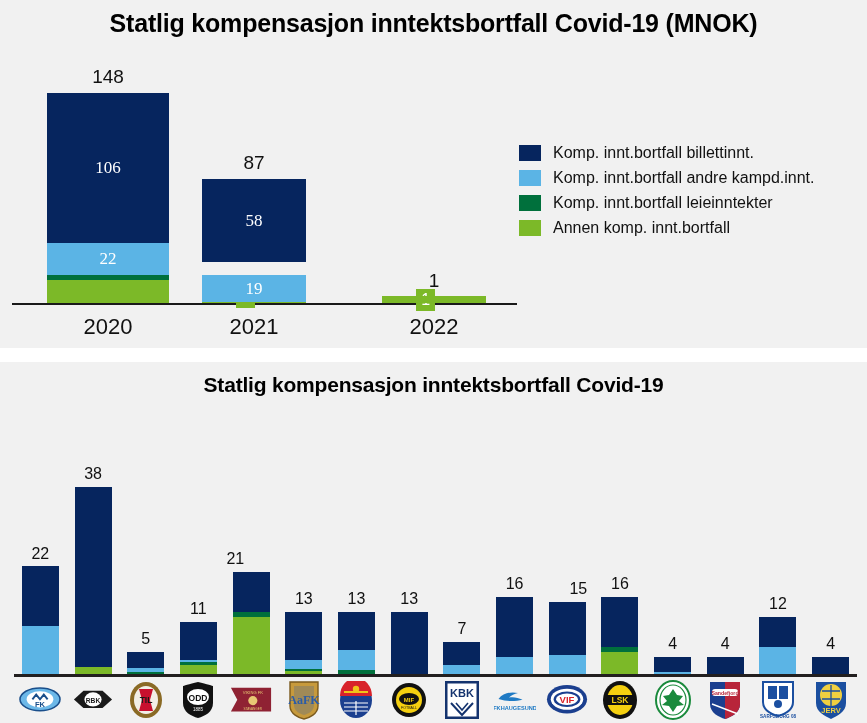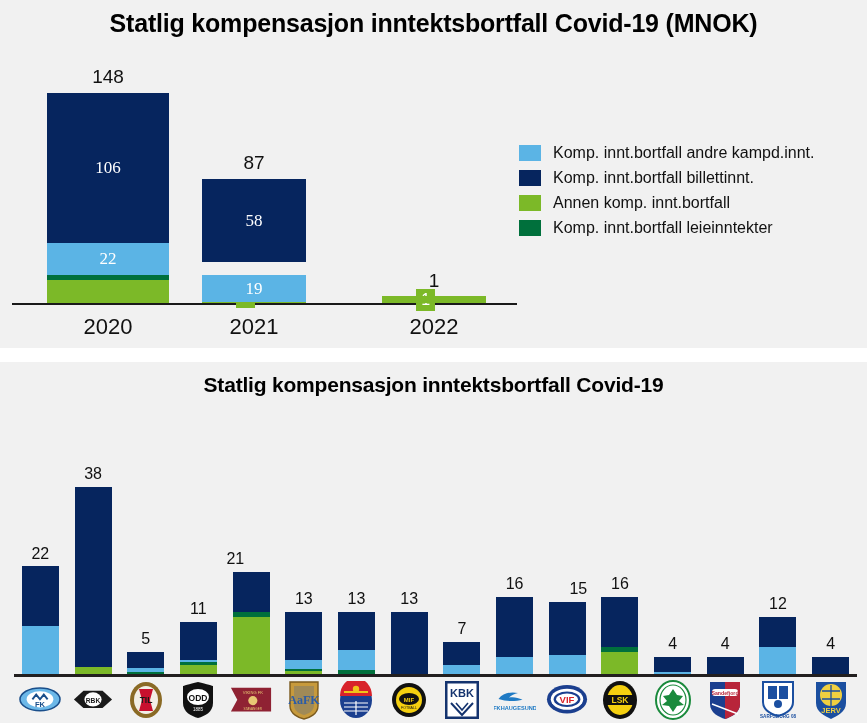"Komp. innt.bortfall andre kampd.innt." div.legend-row { order: before "Komp. innt.bortfall billettinnt." -> after "Komp. innt.bortfall billettinnt." }
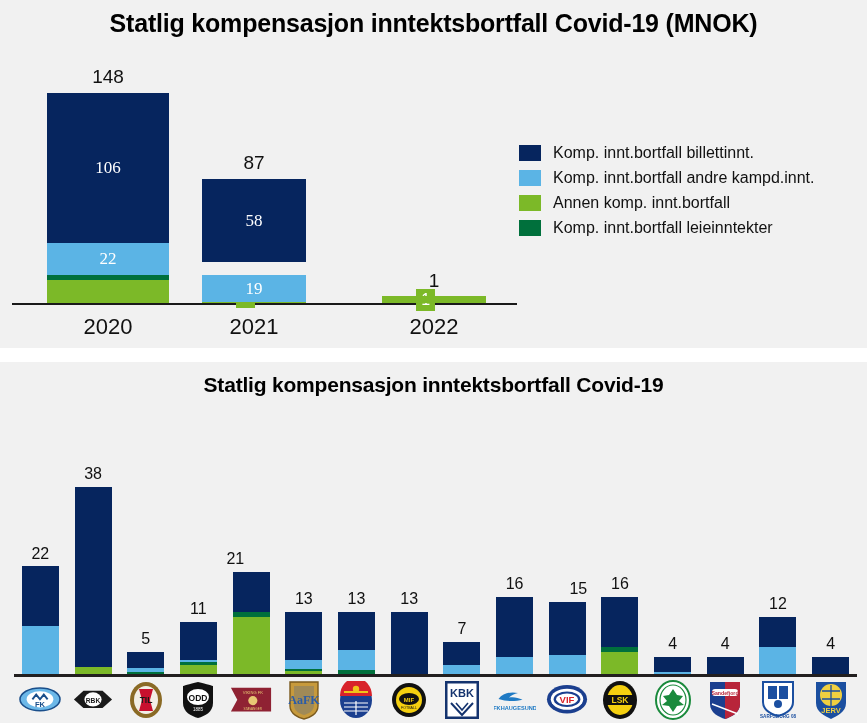"Annen komp. innt.bortfall" div.legend-row { order: before "Komp. innt.bortfall leieinntekter" -> after "Komp. innt.bortfall leieinntekter" }
